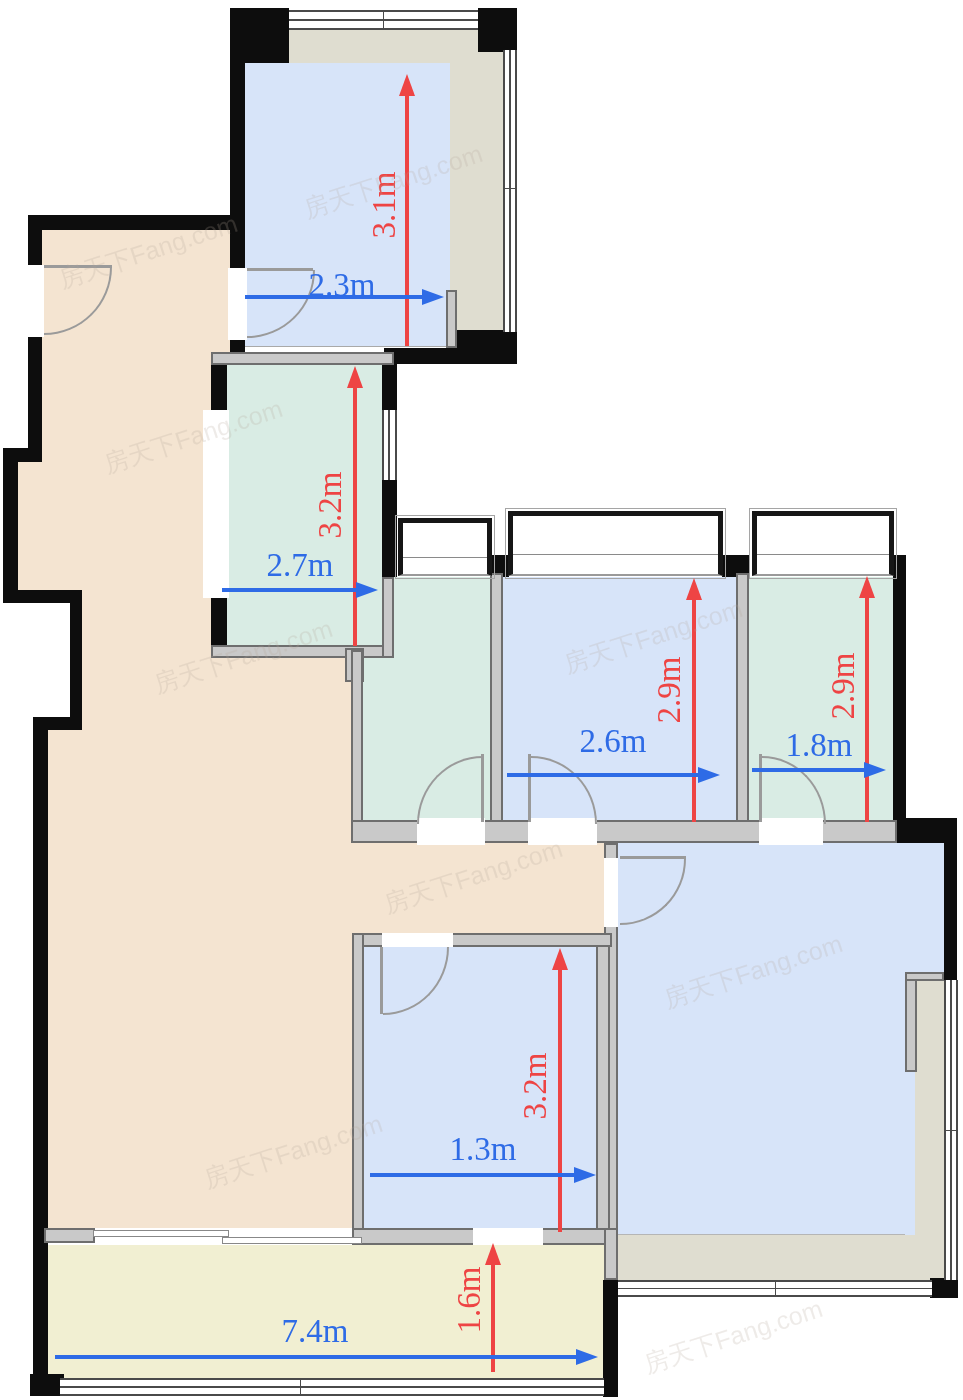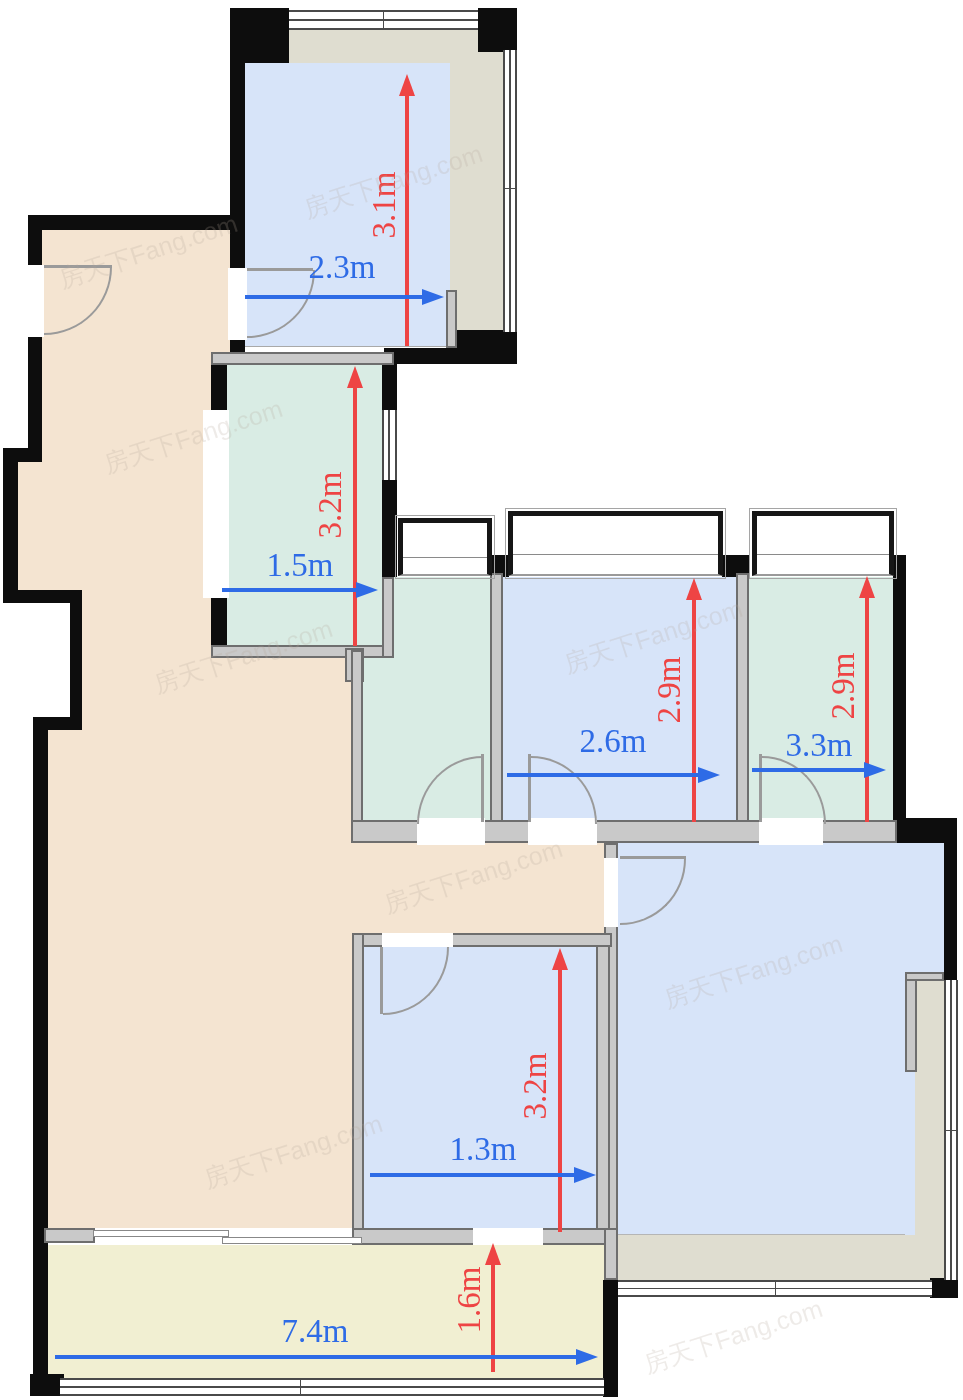"2.3m" div.dlab { top: 250px -> 268px }
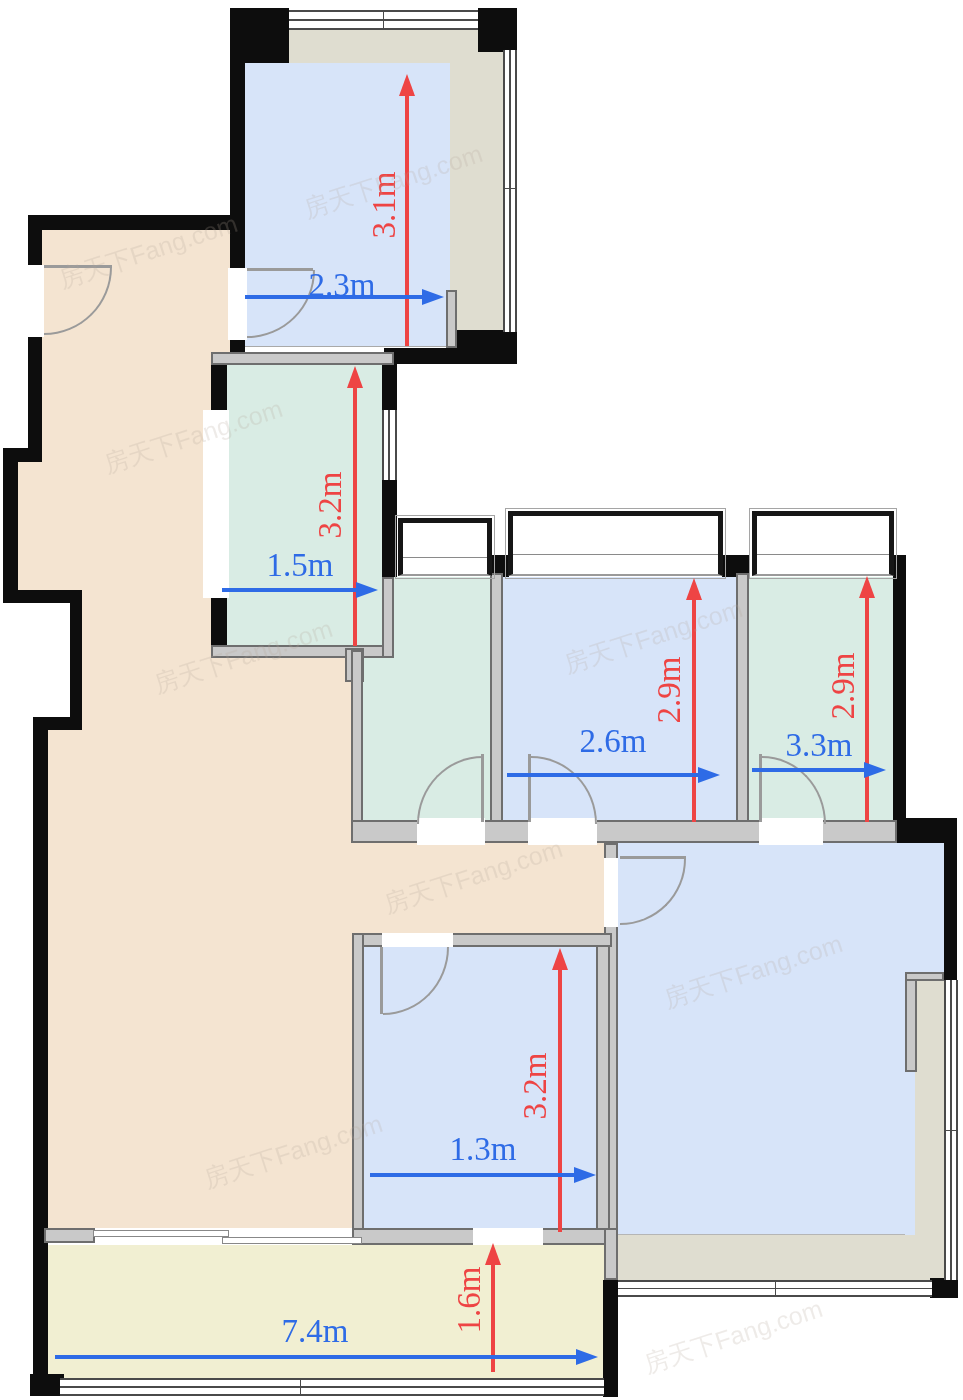"1.5m" div.dlab { text: 1.5m -> 2.7m }
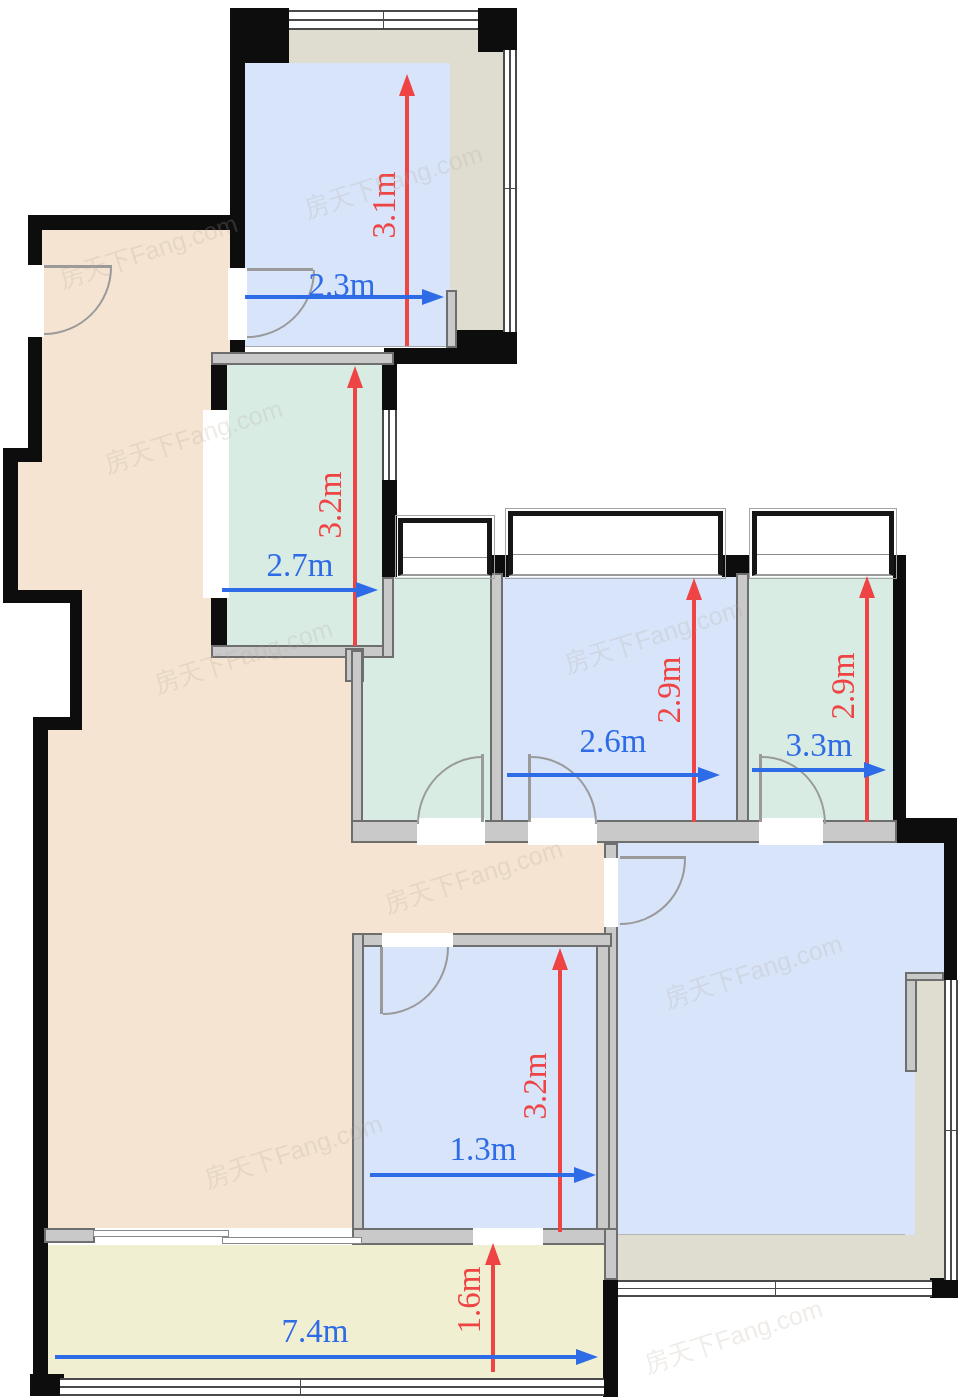"3.3m" div.dlab { text: 3.3m -> 1.8m }
